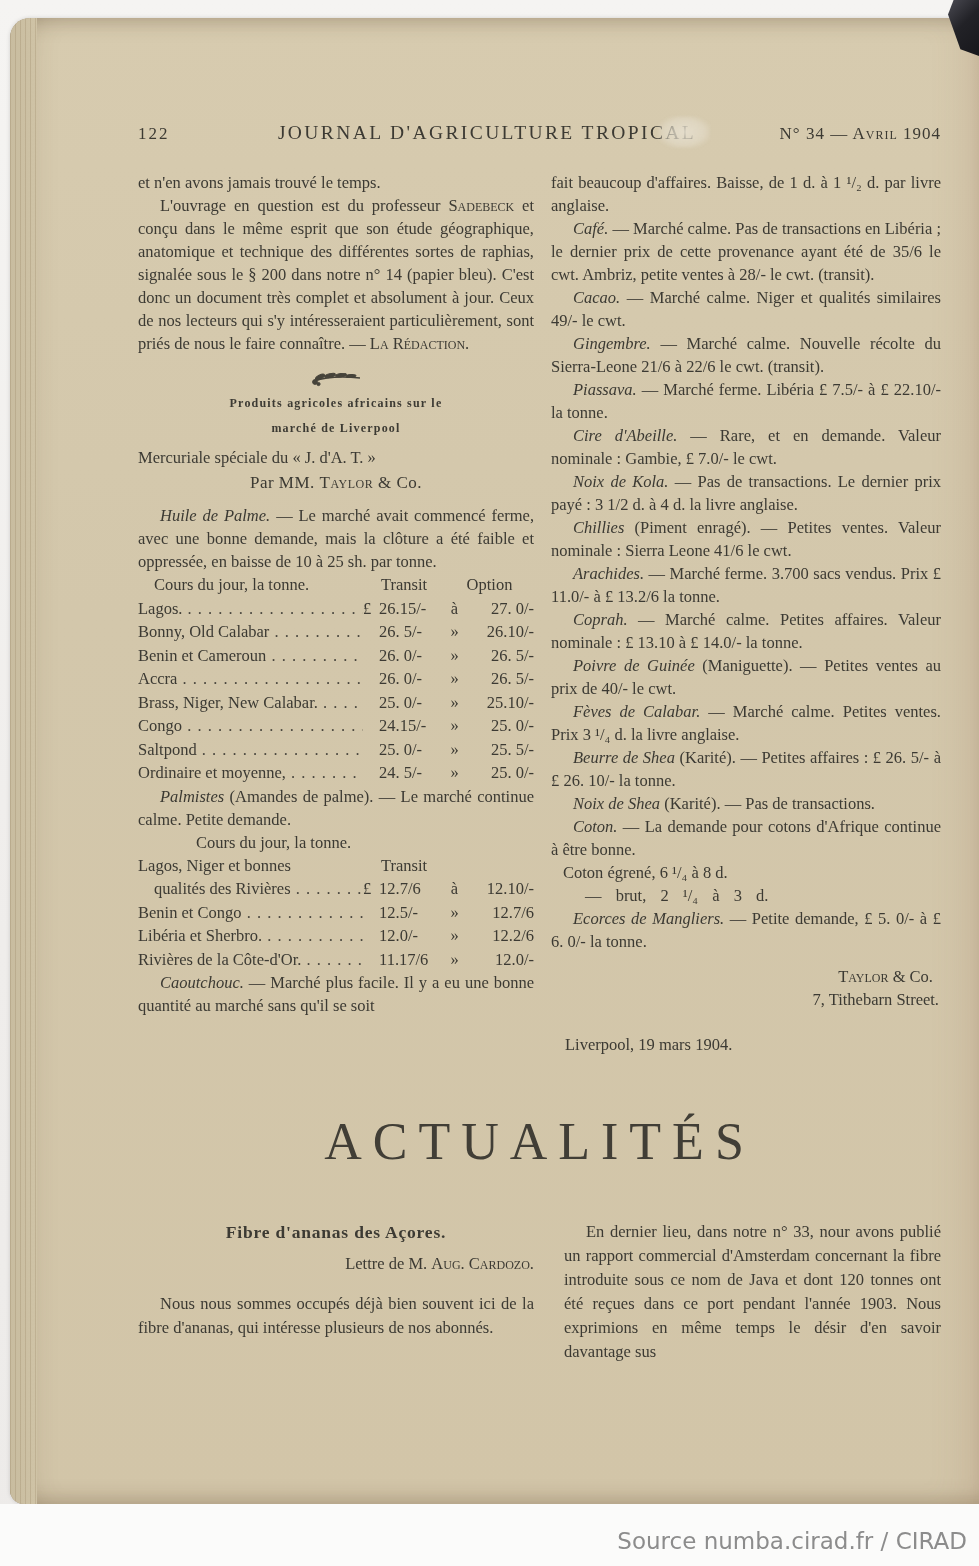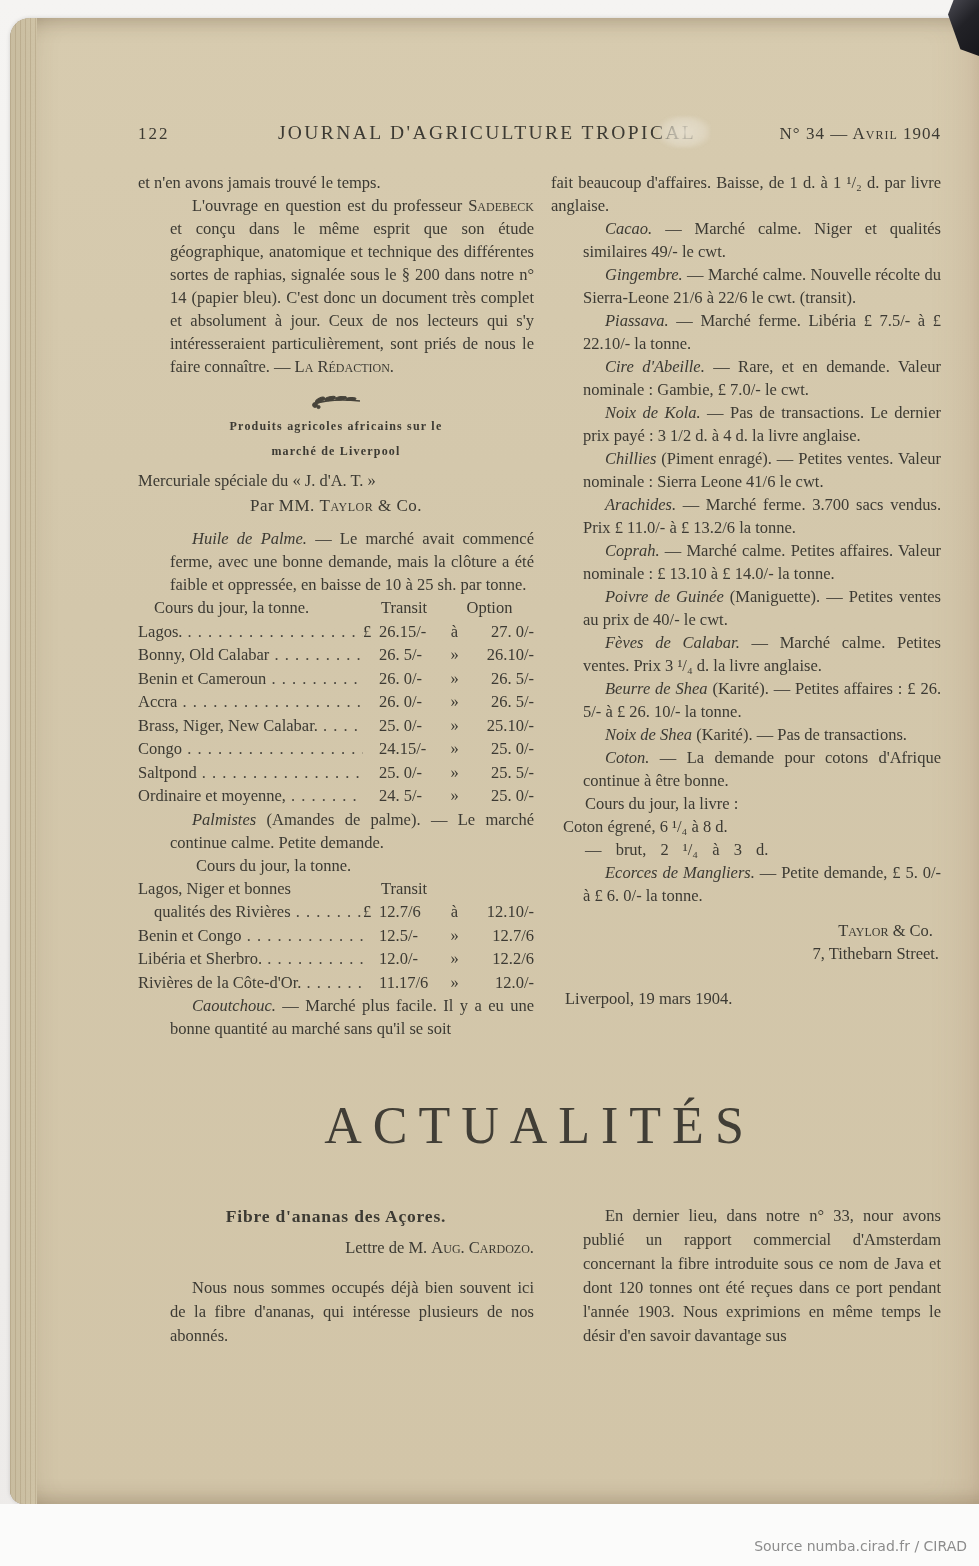"L'ouvrage en question est du" .ind { margin-left: 32px -> none }
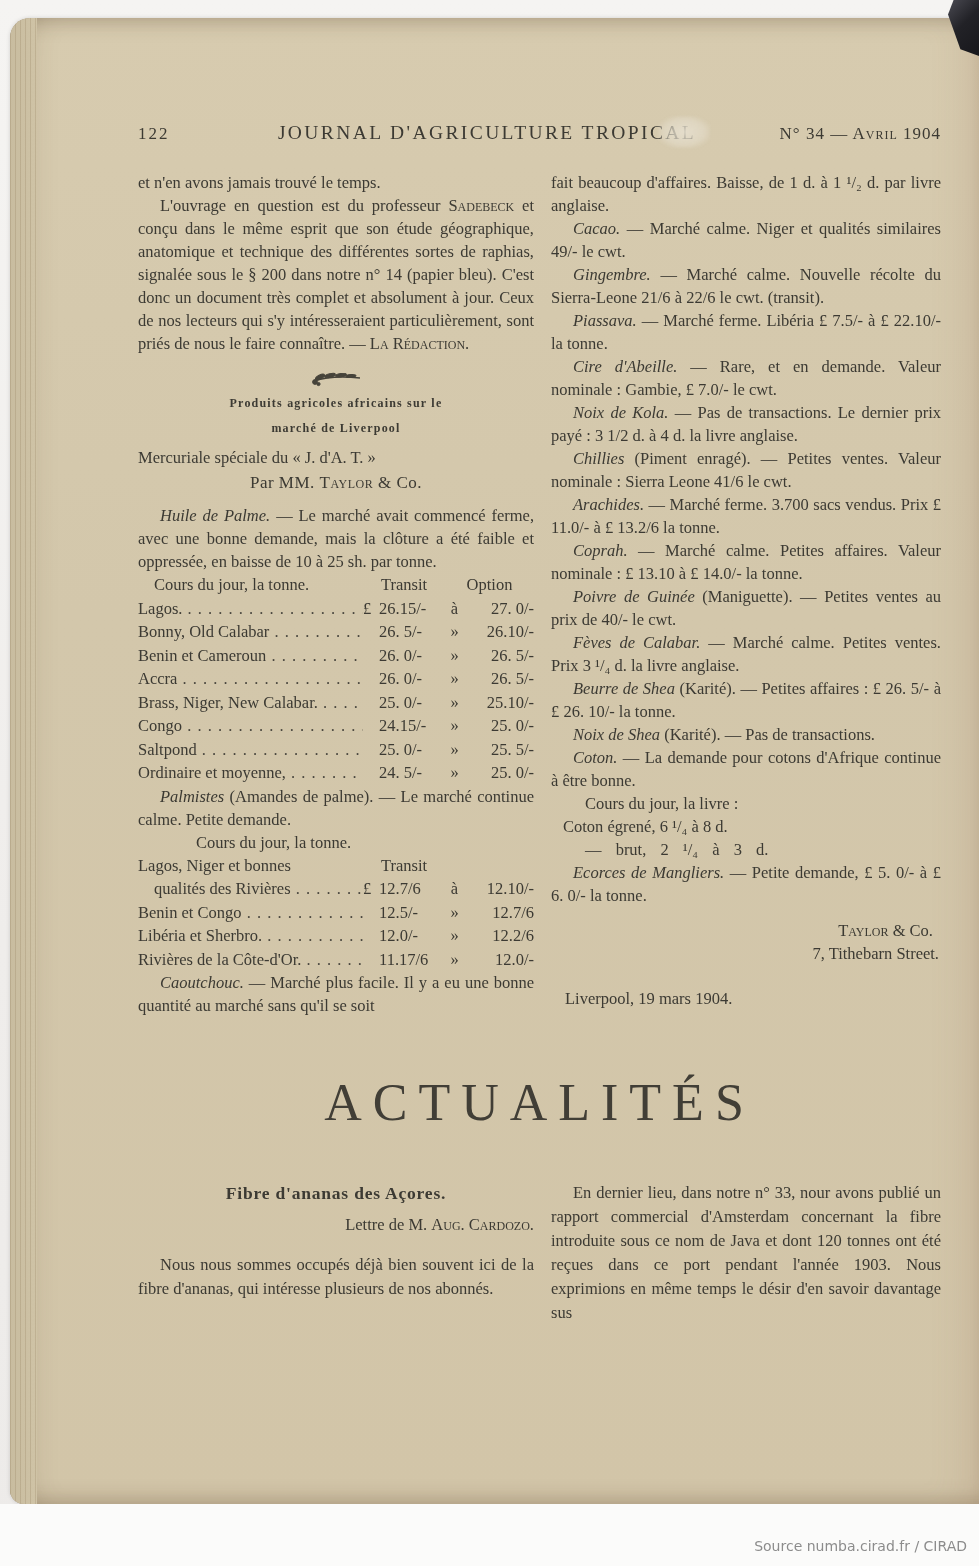"Café. — Marché calme. Pas" p.ind { html: none -> <p><i>Café.</i> <span></span> <span>— Marché calme. Pas de transactions en Libéria ; le dernier prix de cette provenance ayant été de 35/6 le cwt. Ambriz, petite ventes à 28/- le cwt. (transit).</span></p> }
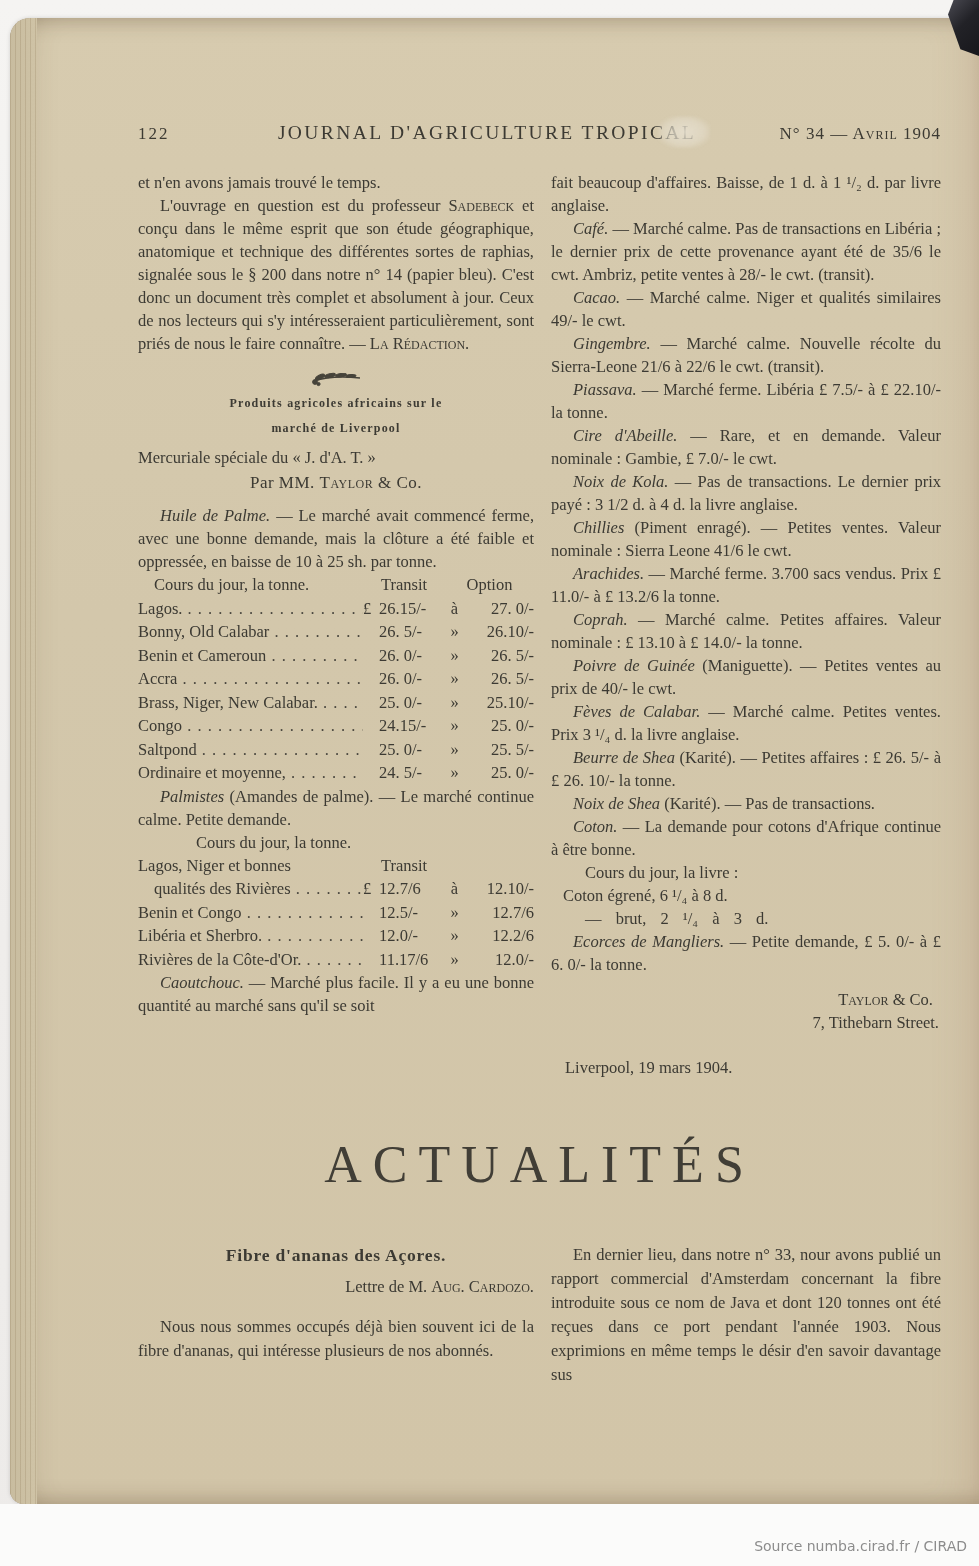"Cours du jour, la livre" p.cours-l { html: <p>Cours du jour, la livre :</p> -> none }
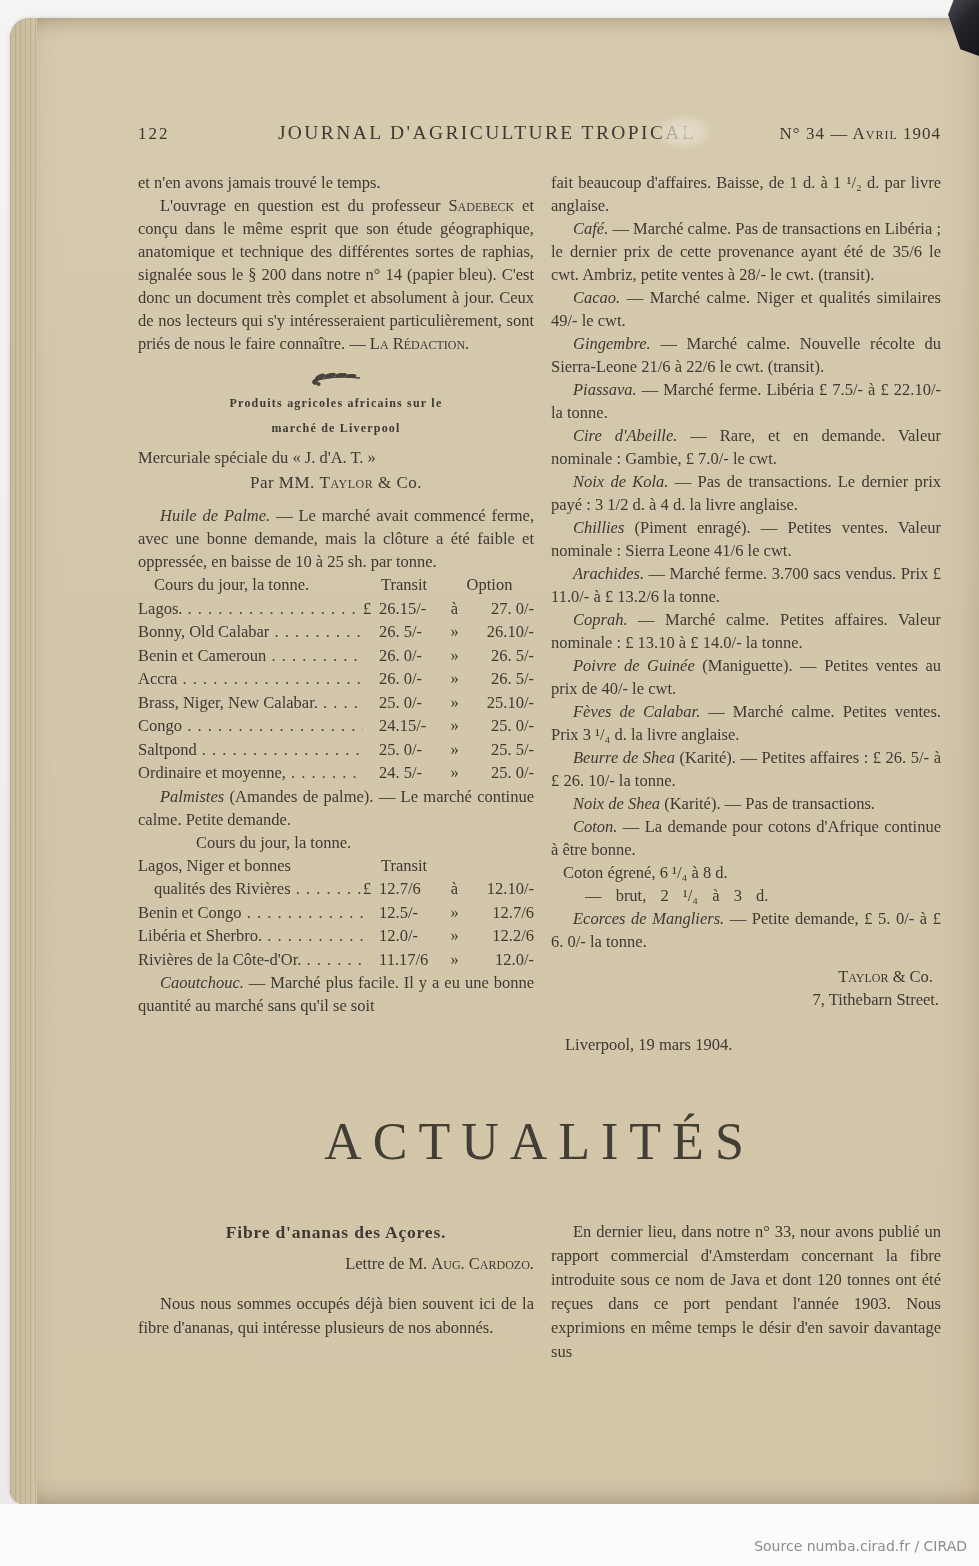"Fibre d'ananas des Açores." .cols-b { gap: 17px -> 30px }
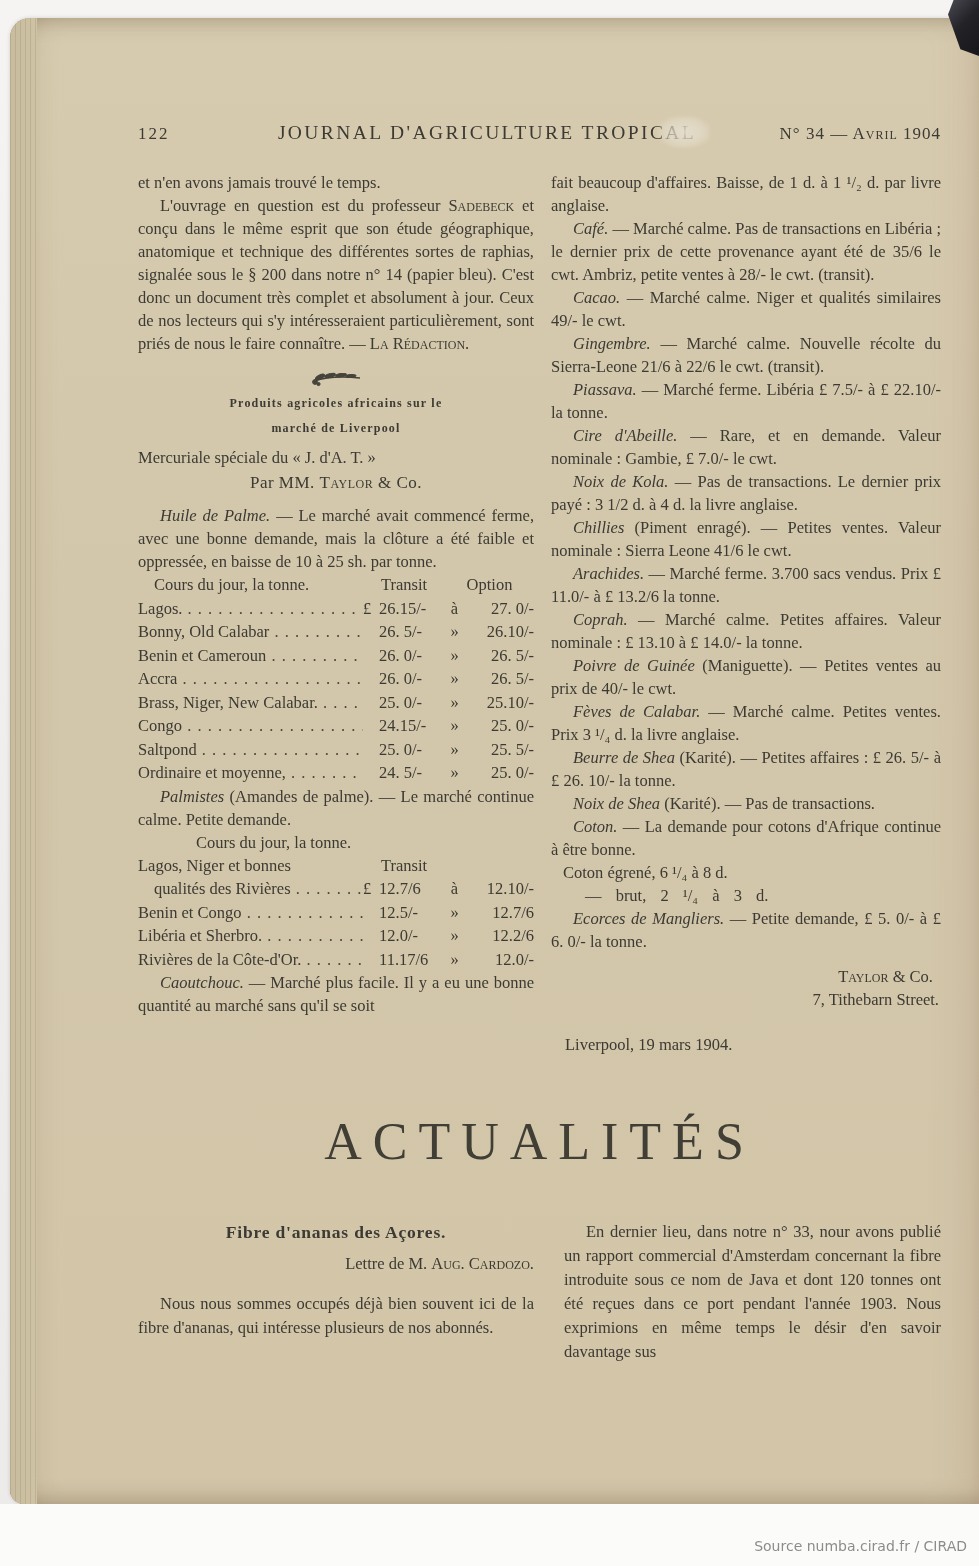"Source numba.cirad.fr / CIRAD" .footer-text { font-size: 14px -> 23px }
